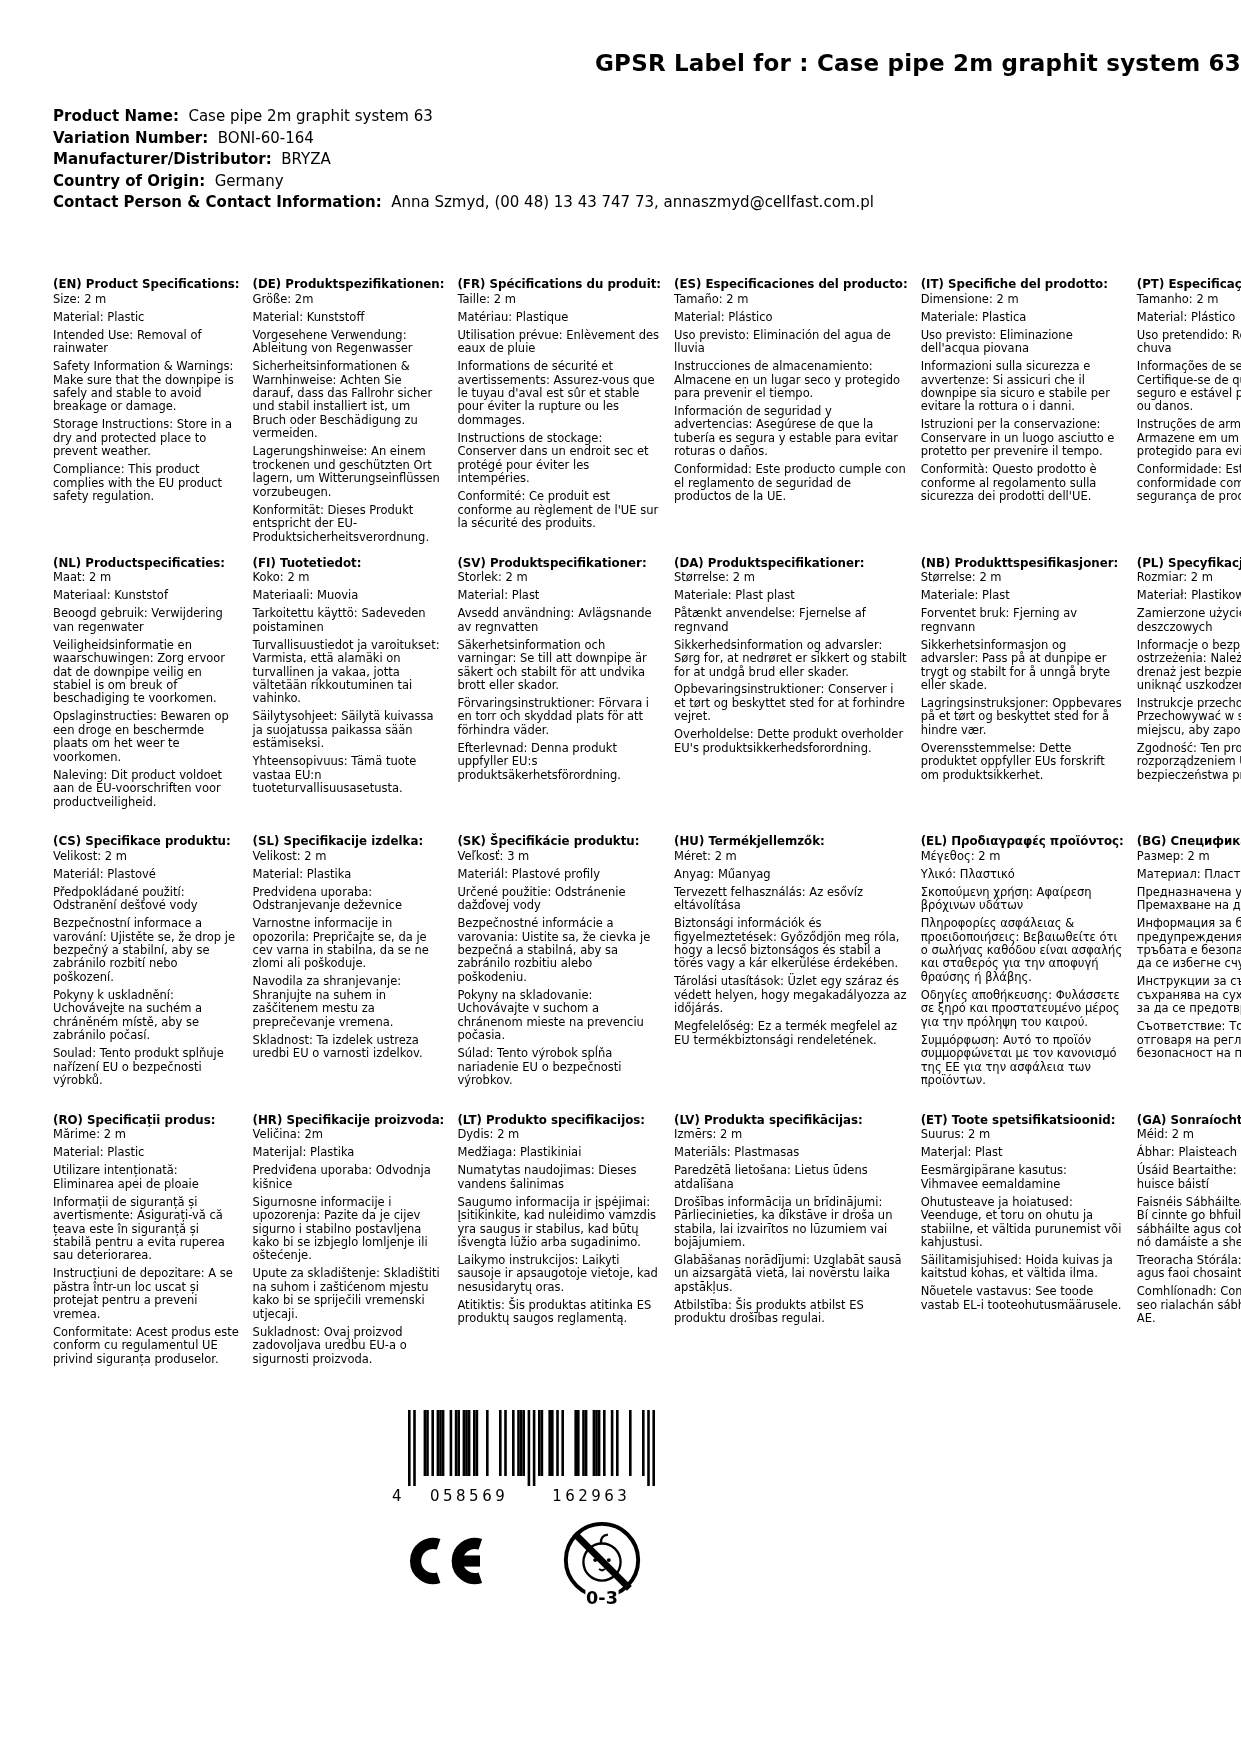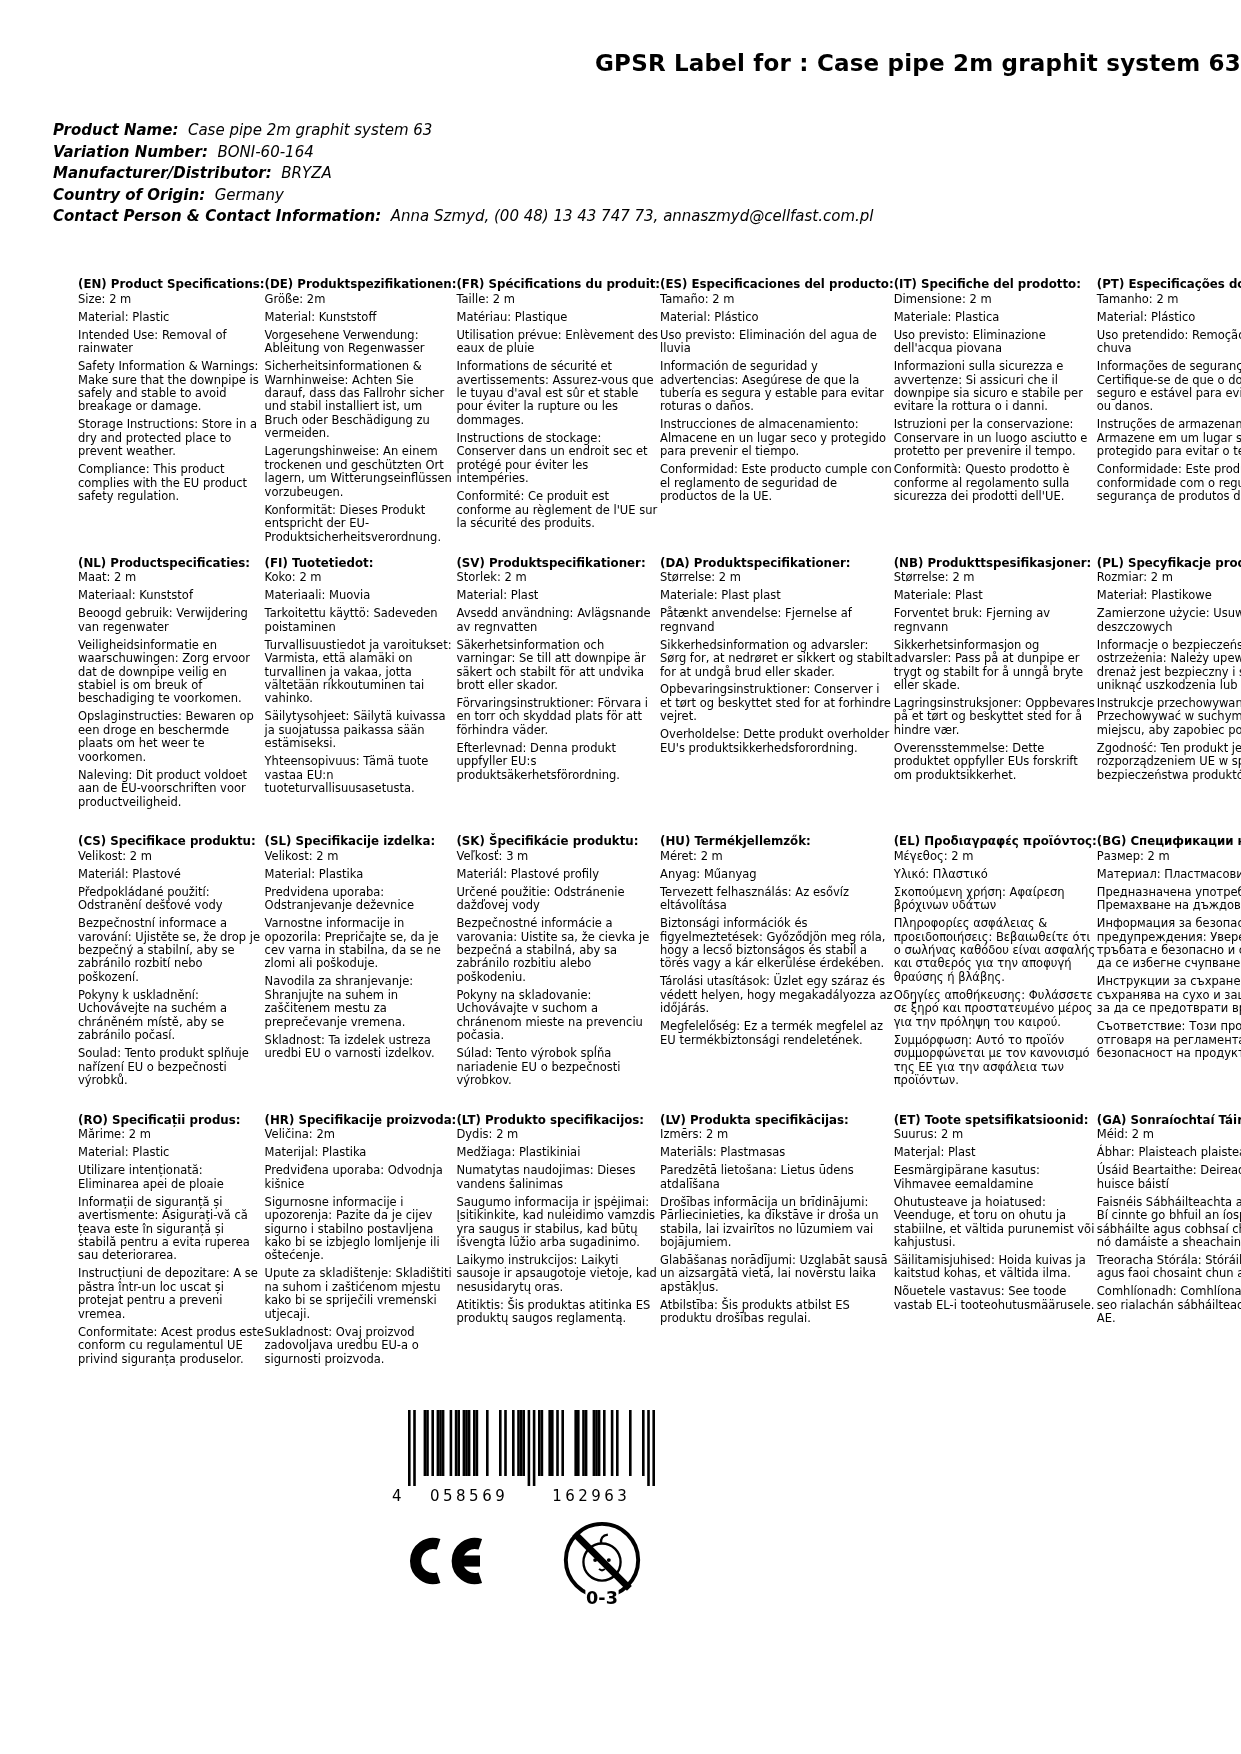"Product Name: Case pipe 2m" #product-info { font-style: italic -> none; top: 120px -> 106px }
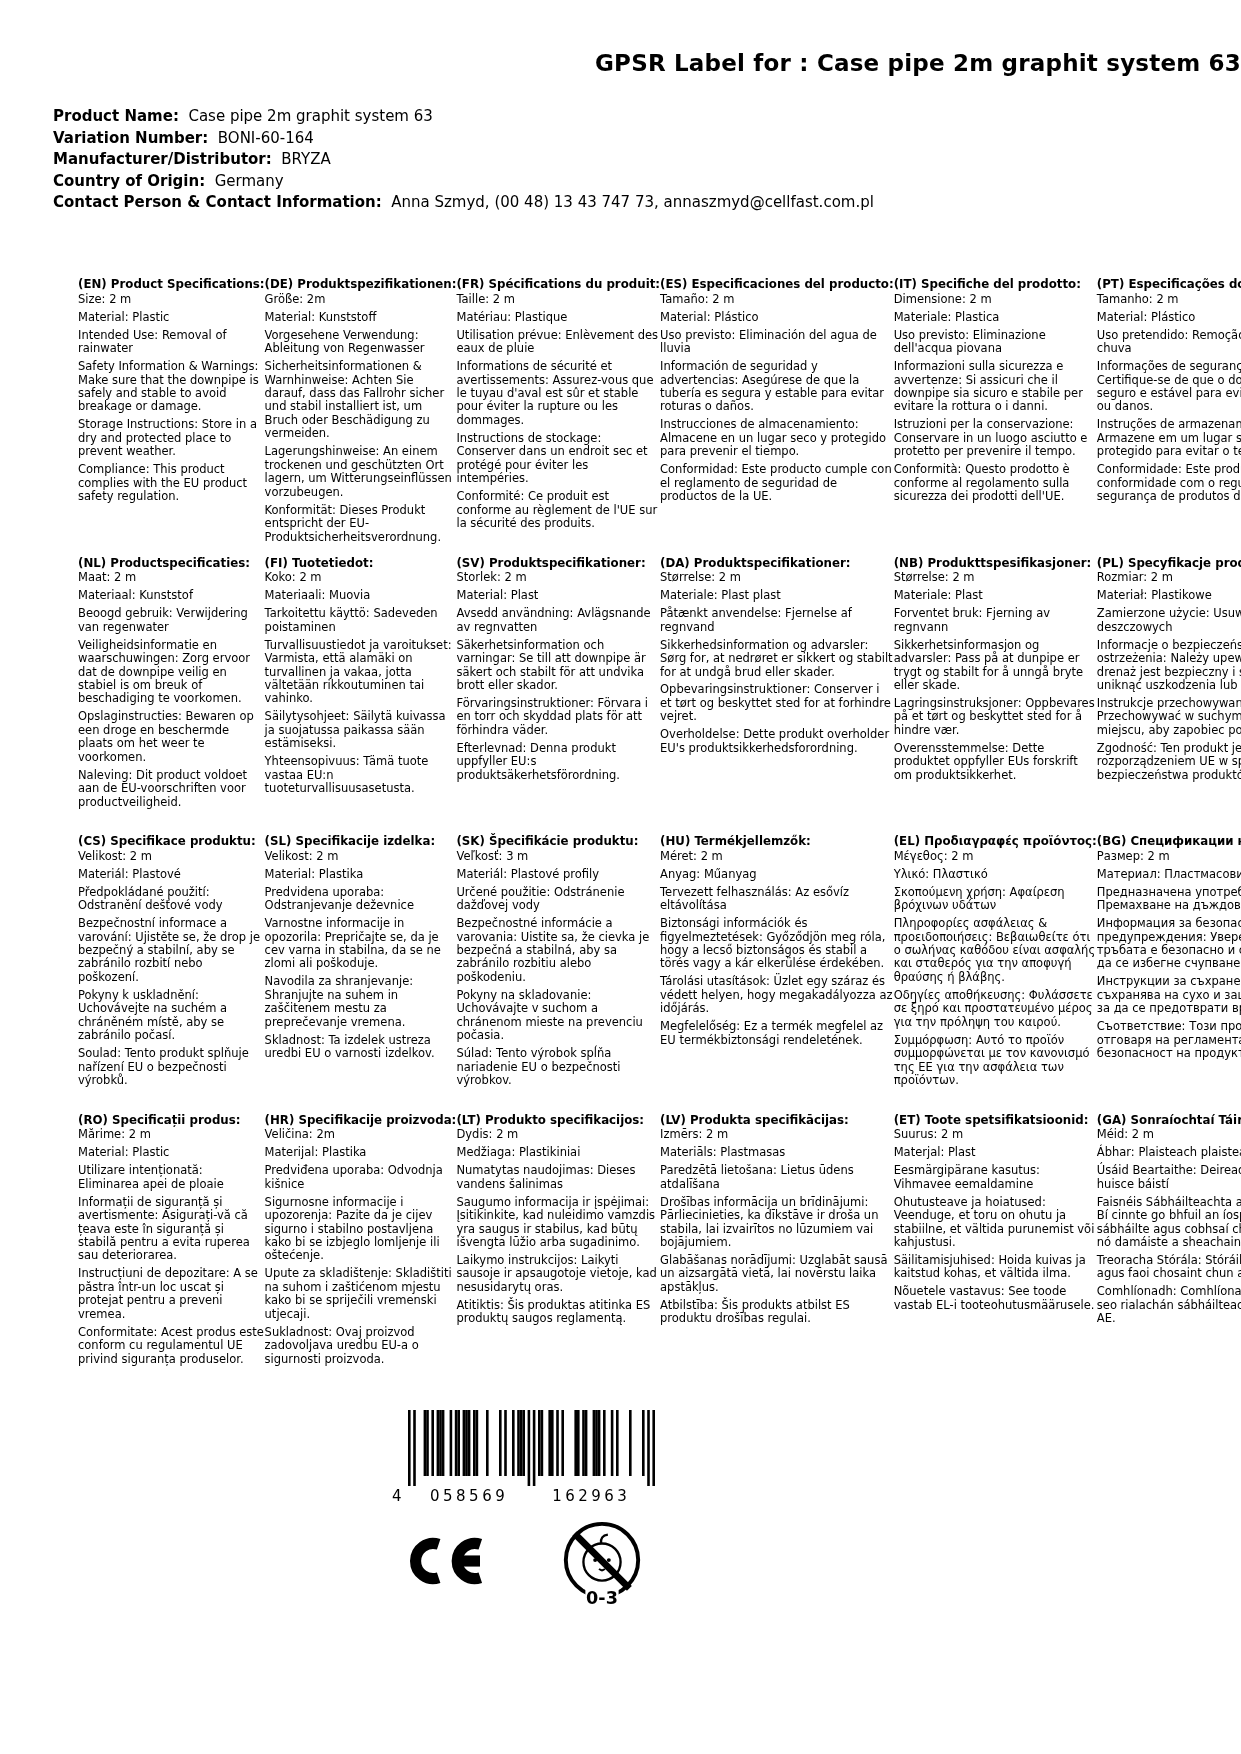"(EN) Product Specifications:" #spec-grid { column-gap: none -> 13px; margin-left: 25px -> none }
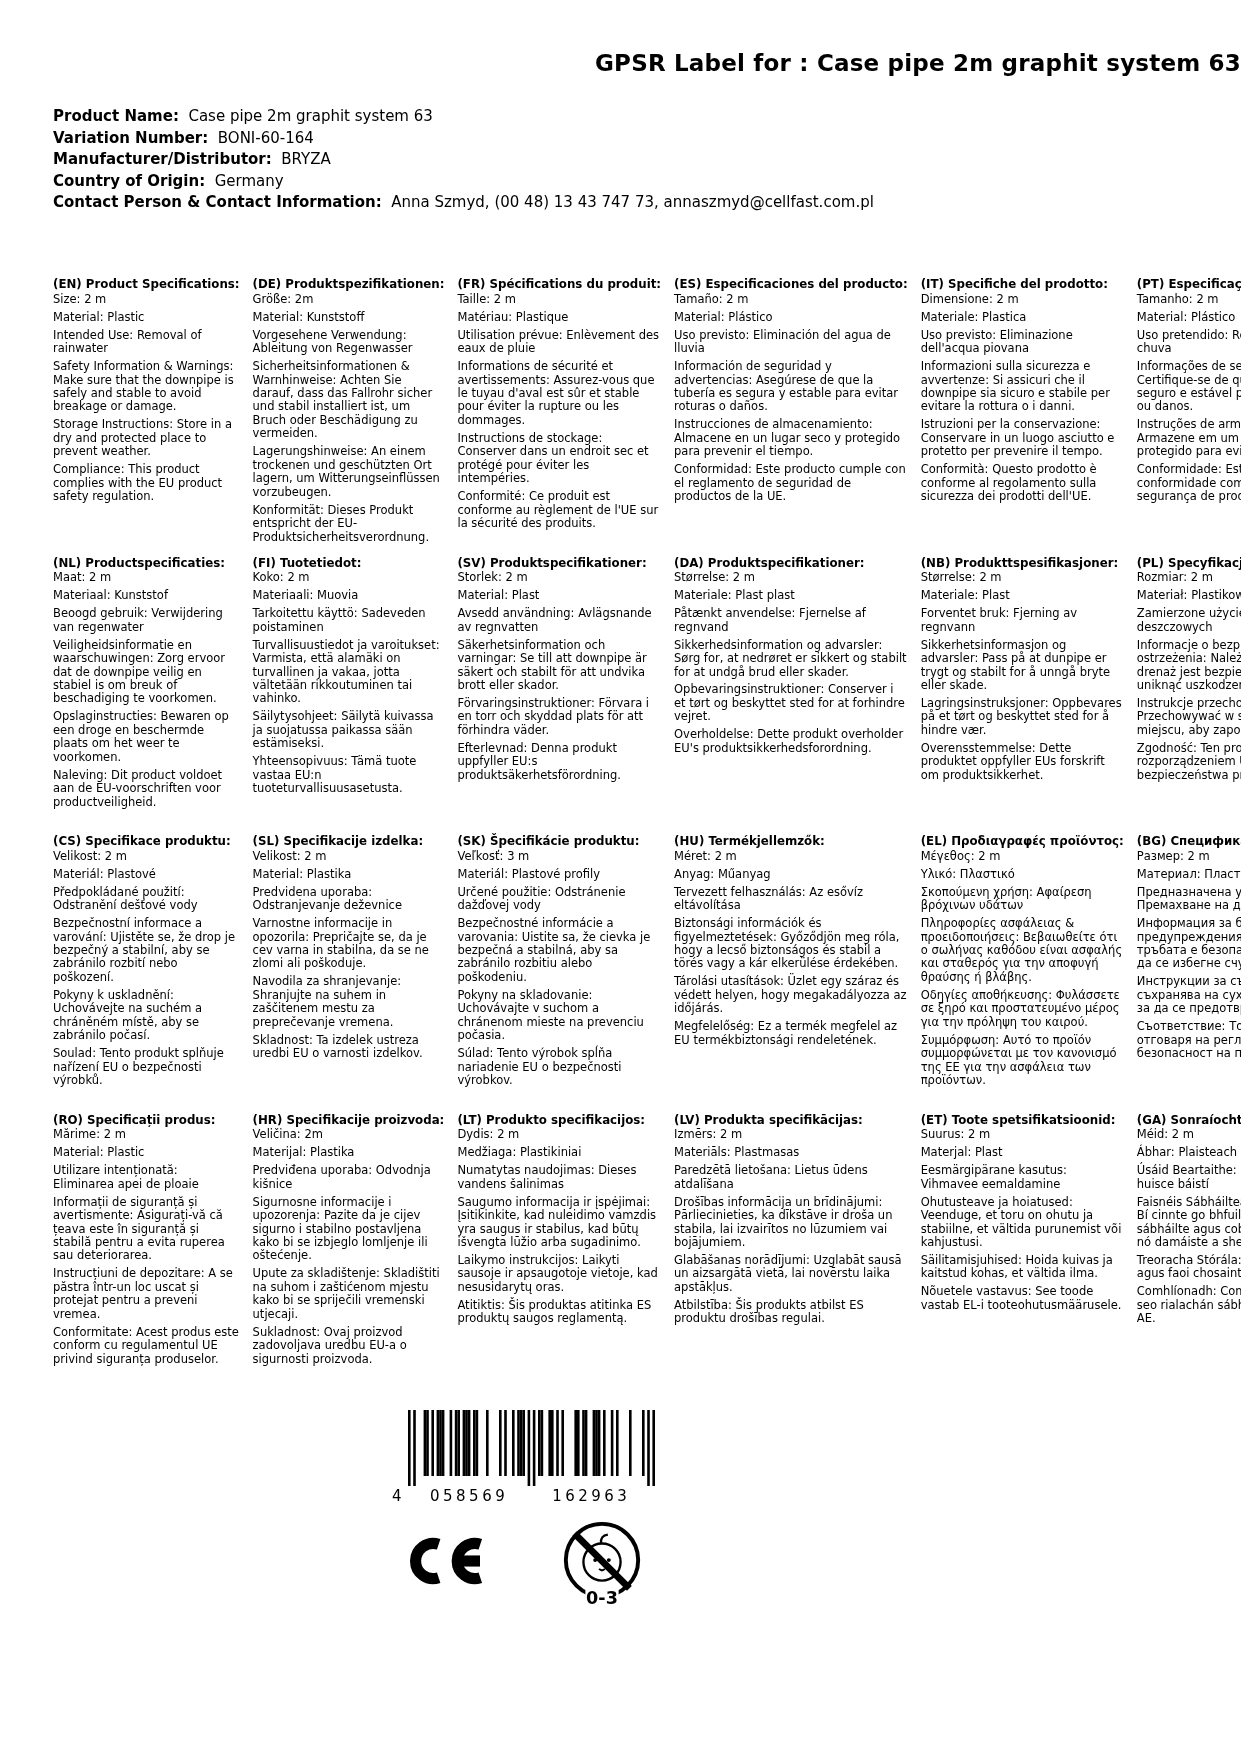"Información de seguridad y advertencias:" p.spec-line { order: before "Instrucciones de almacenamiento:" -> after "Instrucciones de almacenamiento:" }
